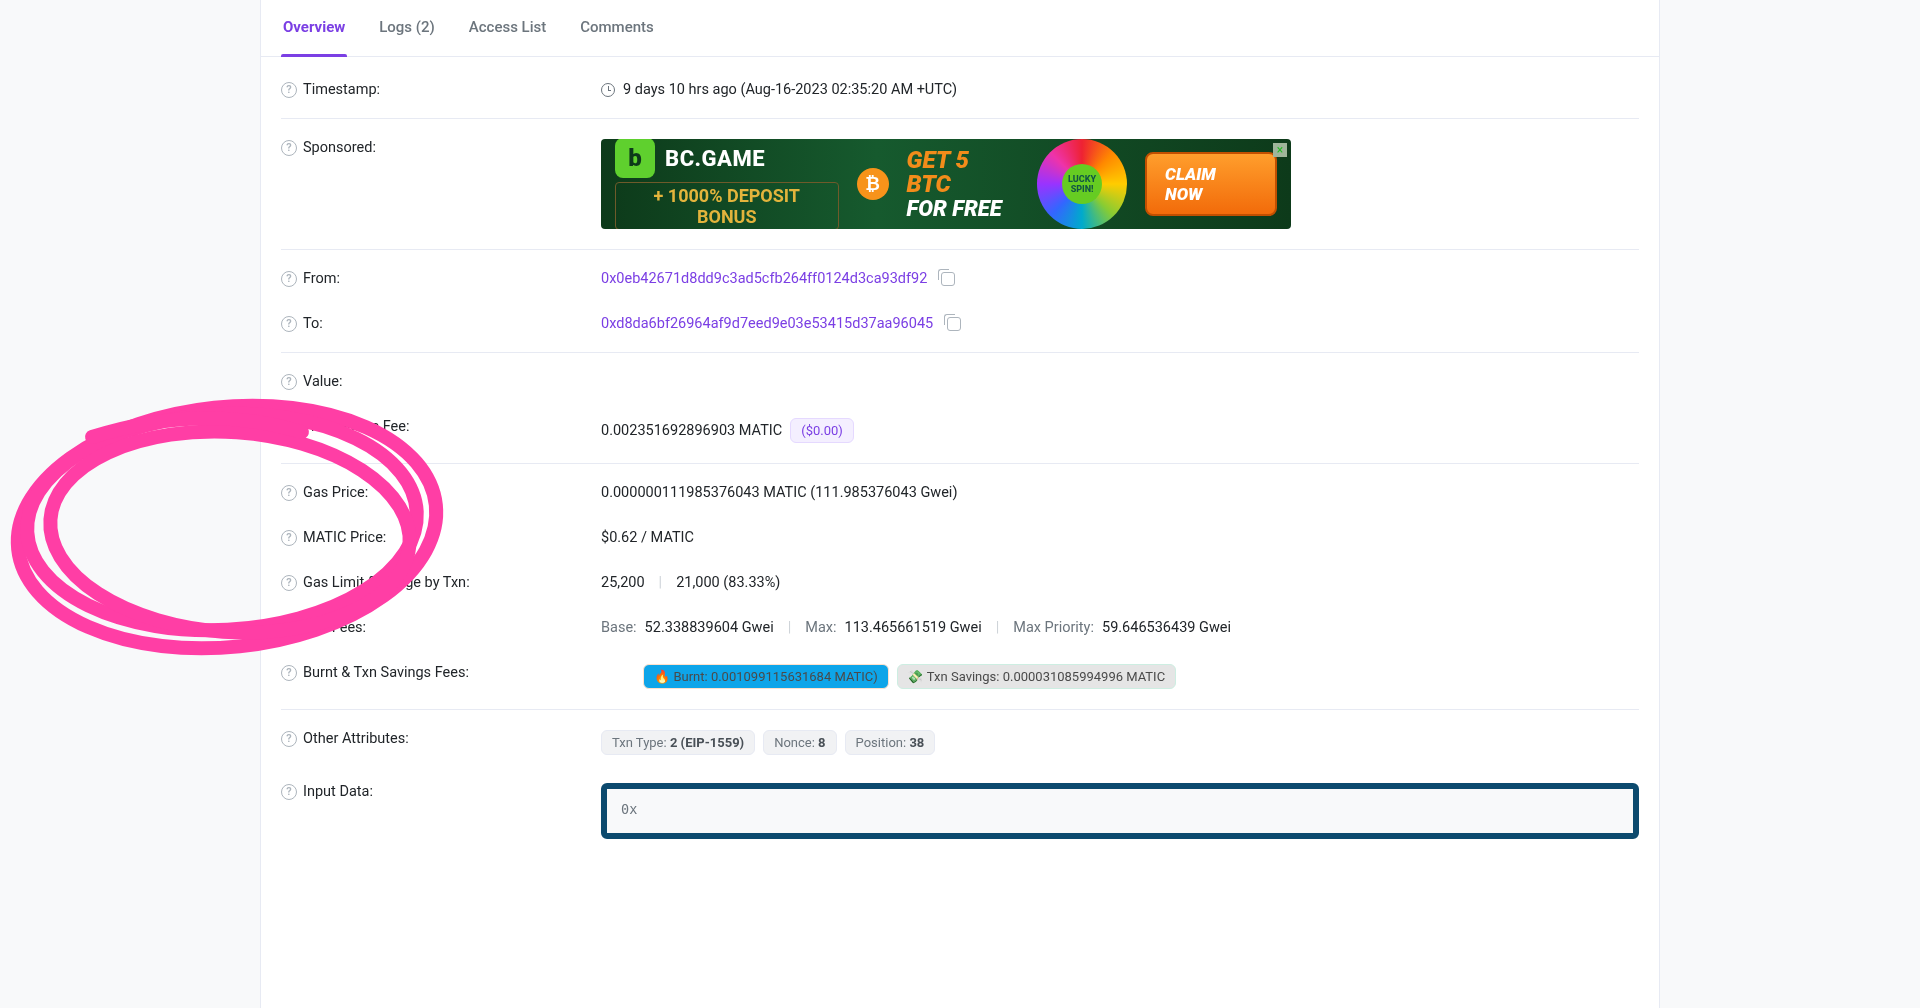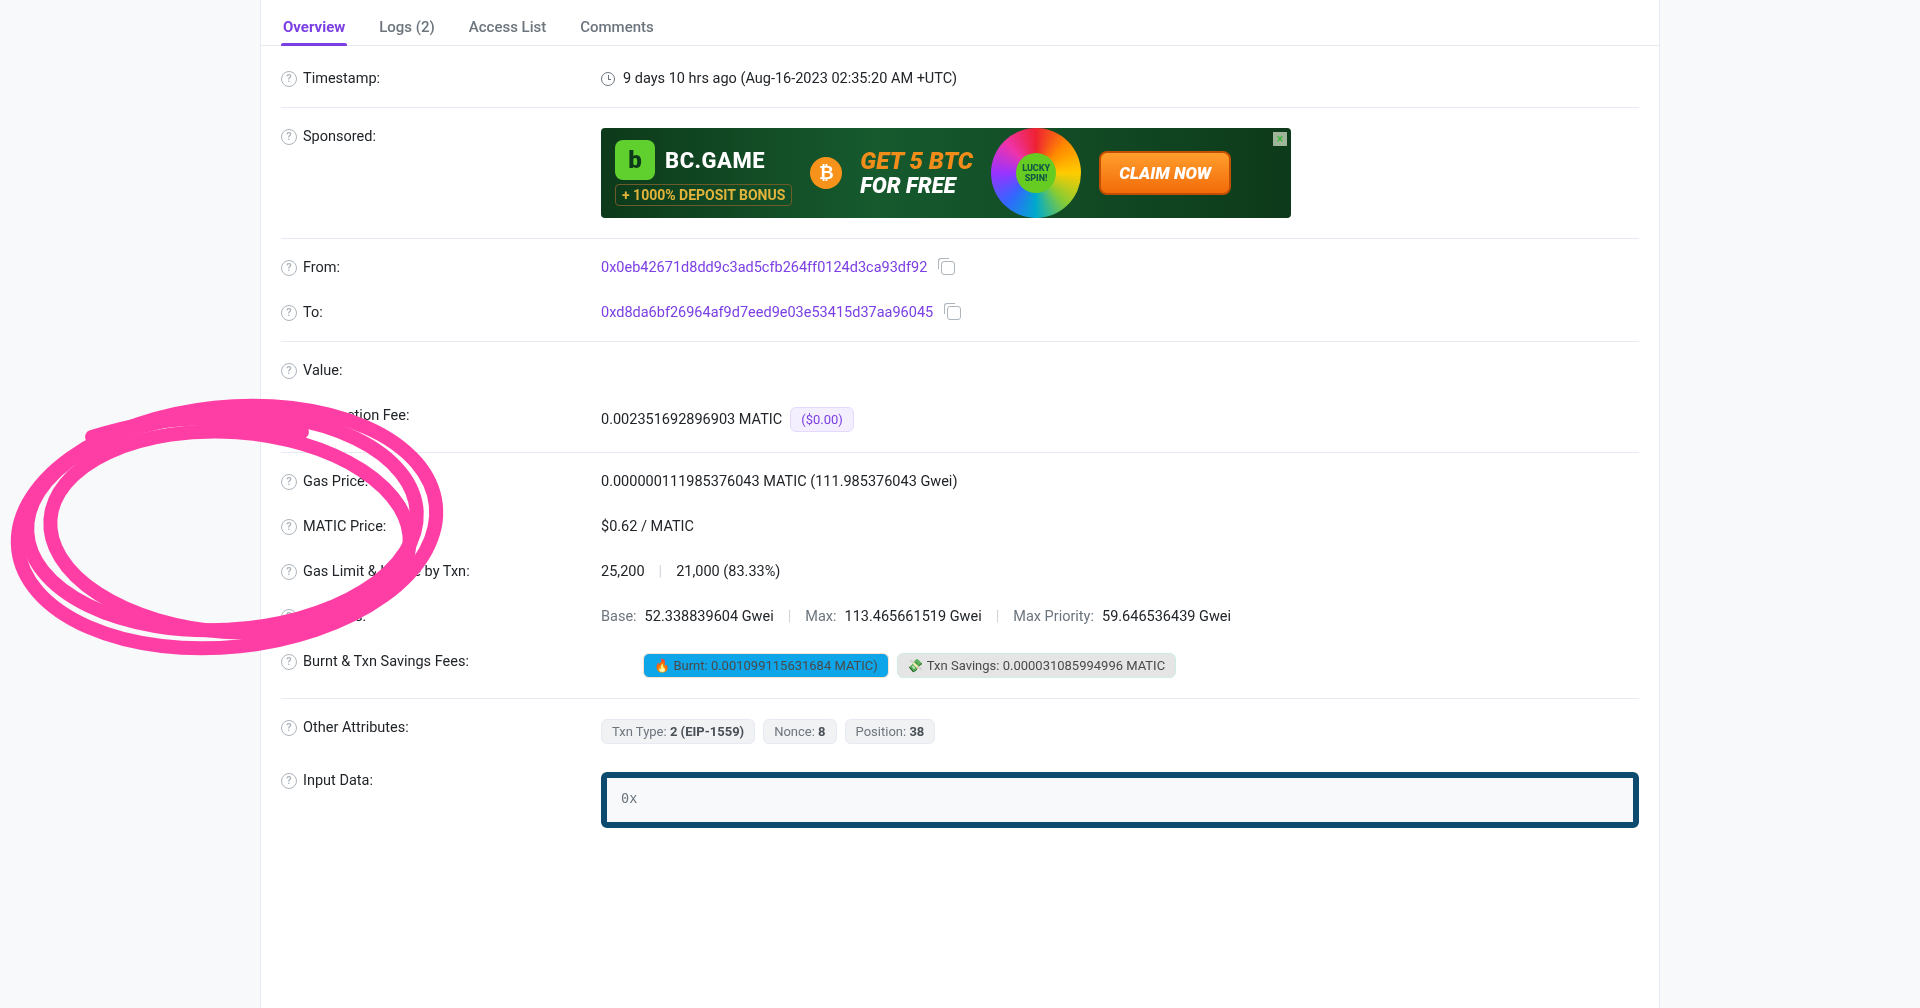"Overview" .tab { padding: 10px 2px 9px 2px -> 10px 2px 20px 2px }
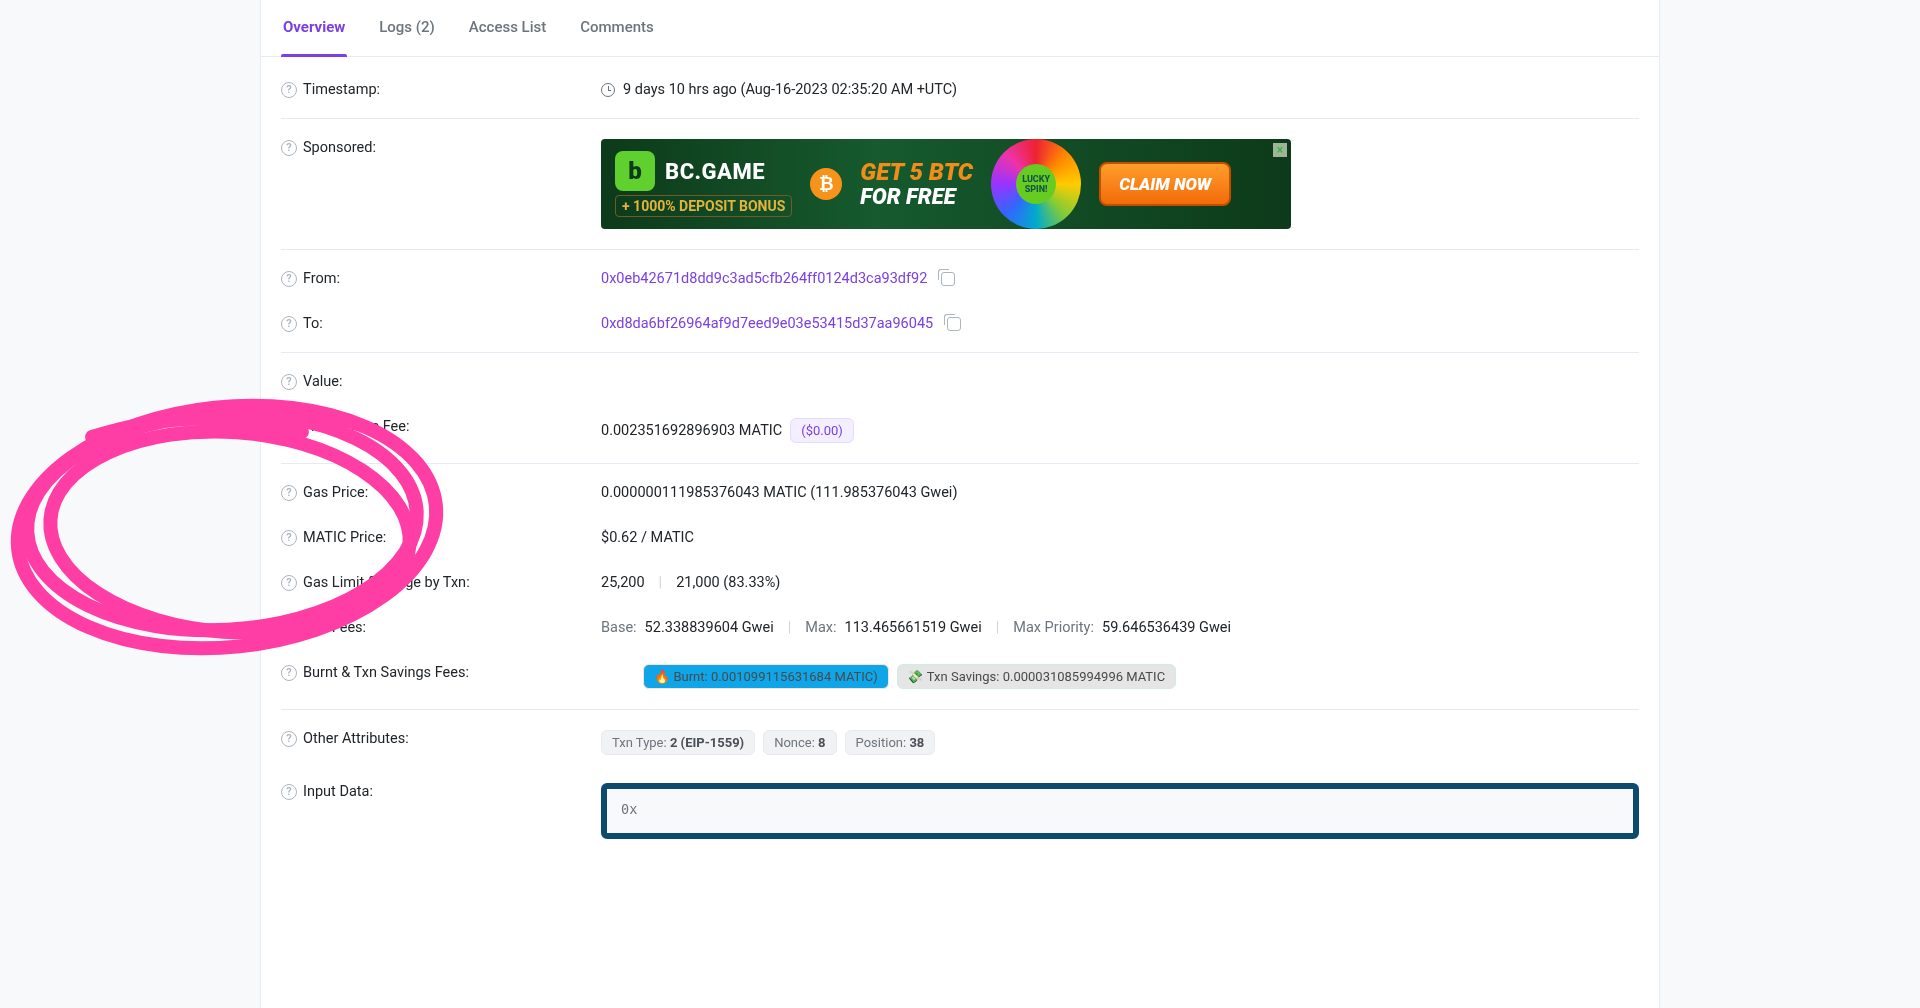"+ 1000% DEPOSIT BONUS" .ad-sub { font-size: 14px -> 18px }
